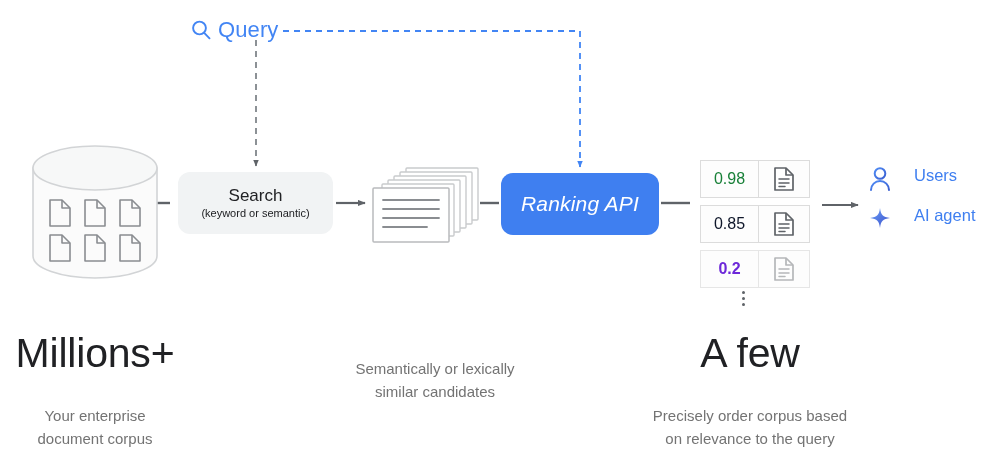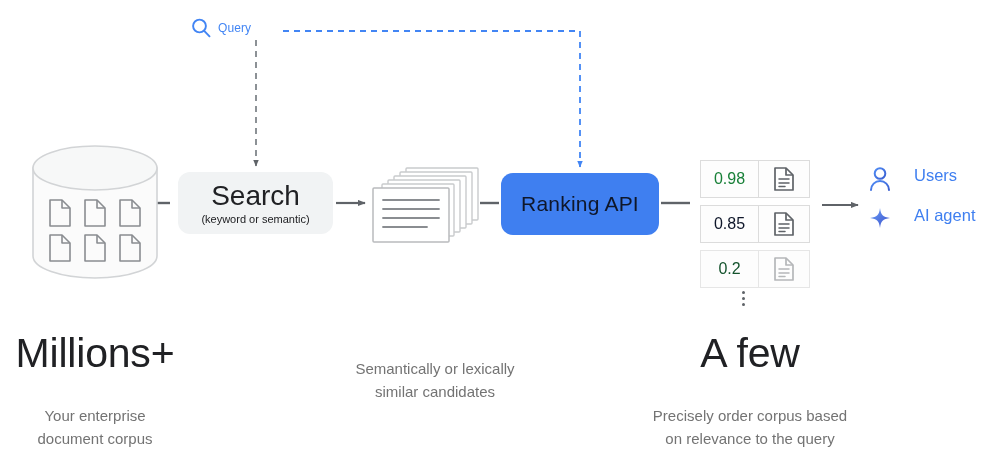"Query" #query-label { font-size: 12px -> 22px }
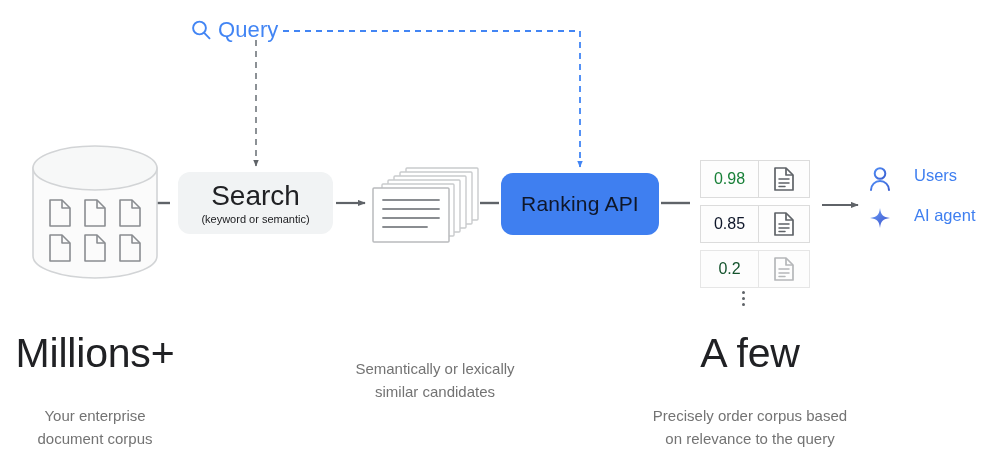"Search" #search-title { font-size: 28px -> 17px }
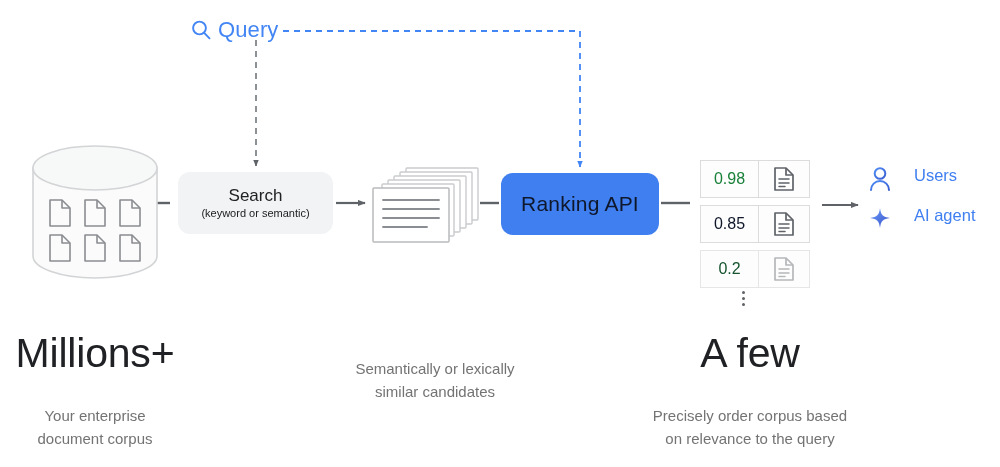"Ranking API" #ranking-title { color: #0f172a -> #ffffff; font-style: none -> italic }
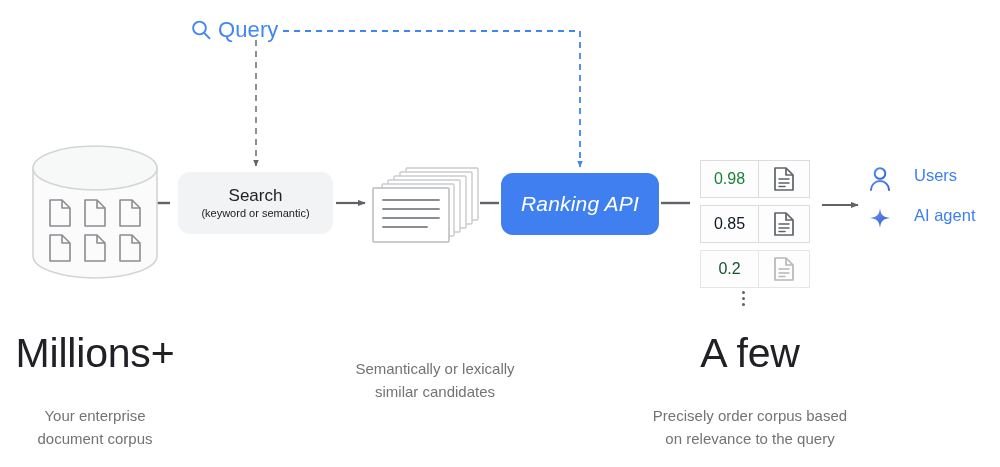"0.2" div.result-score { color: #14532d -> #6d28d9; font-weight: none -> bold }
